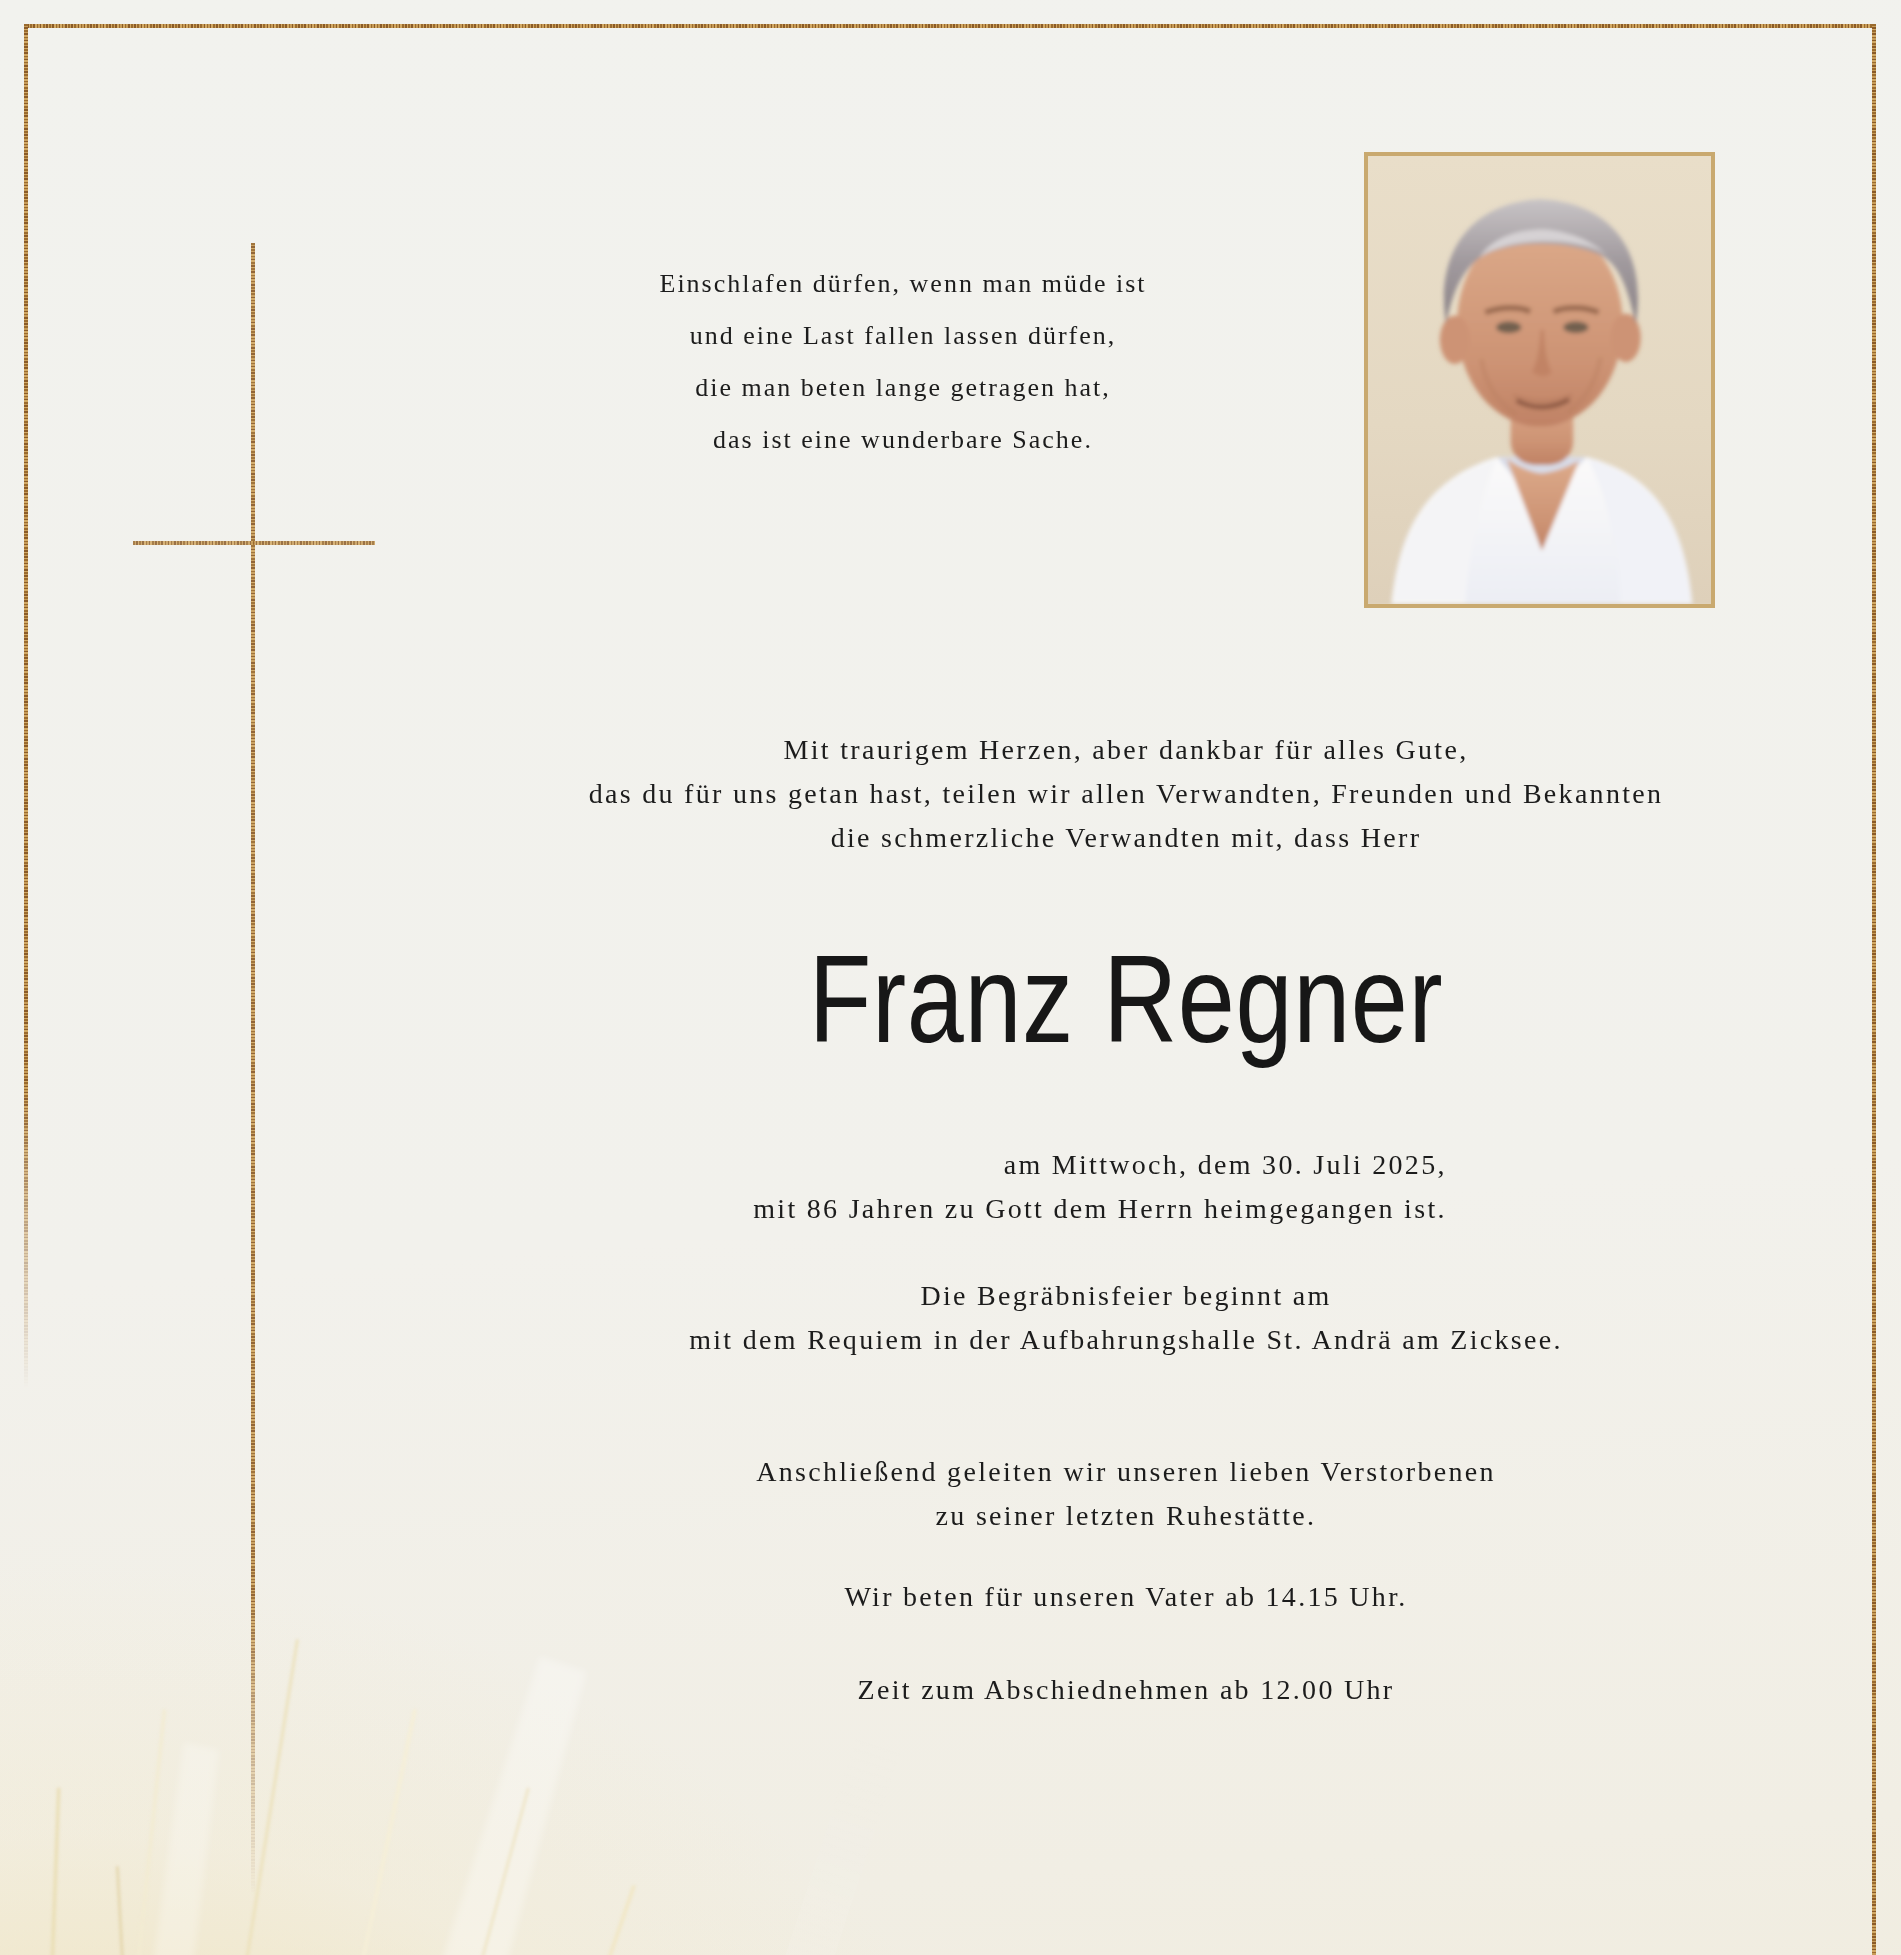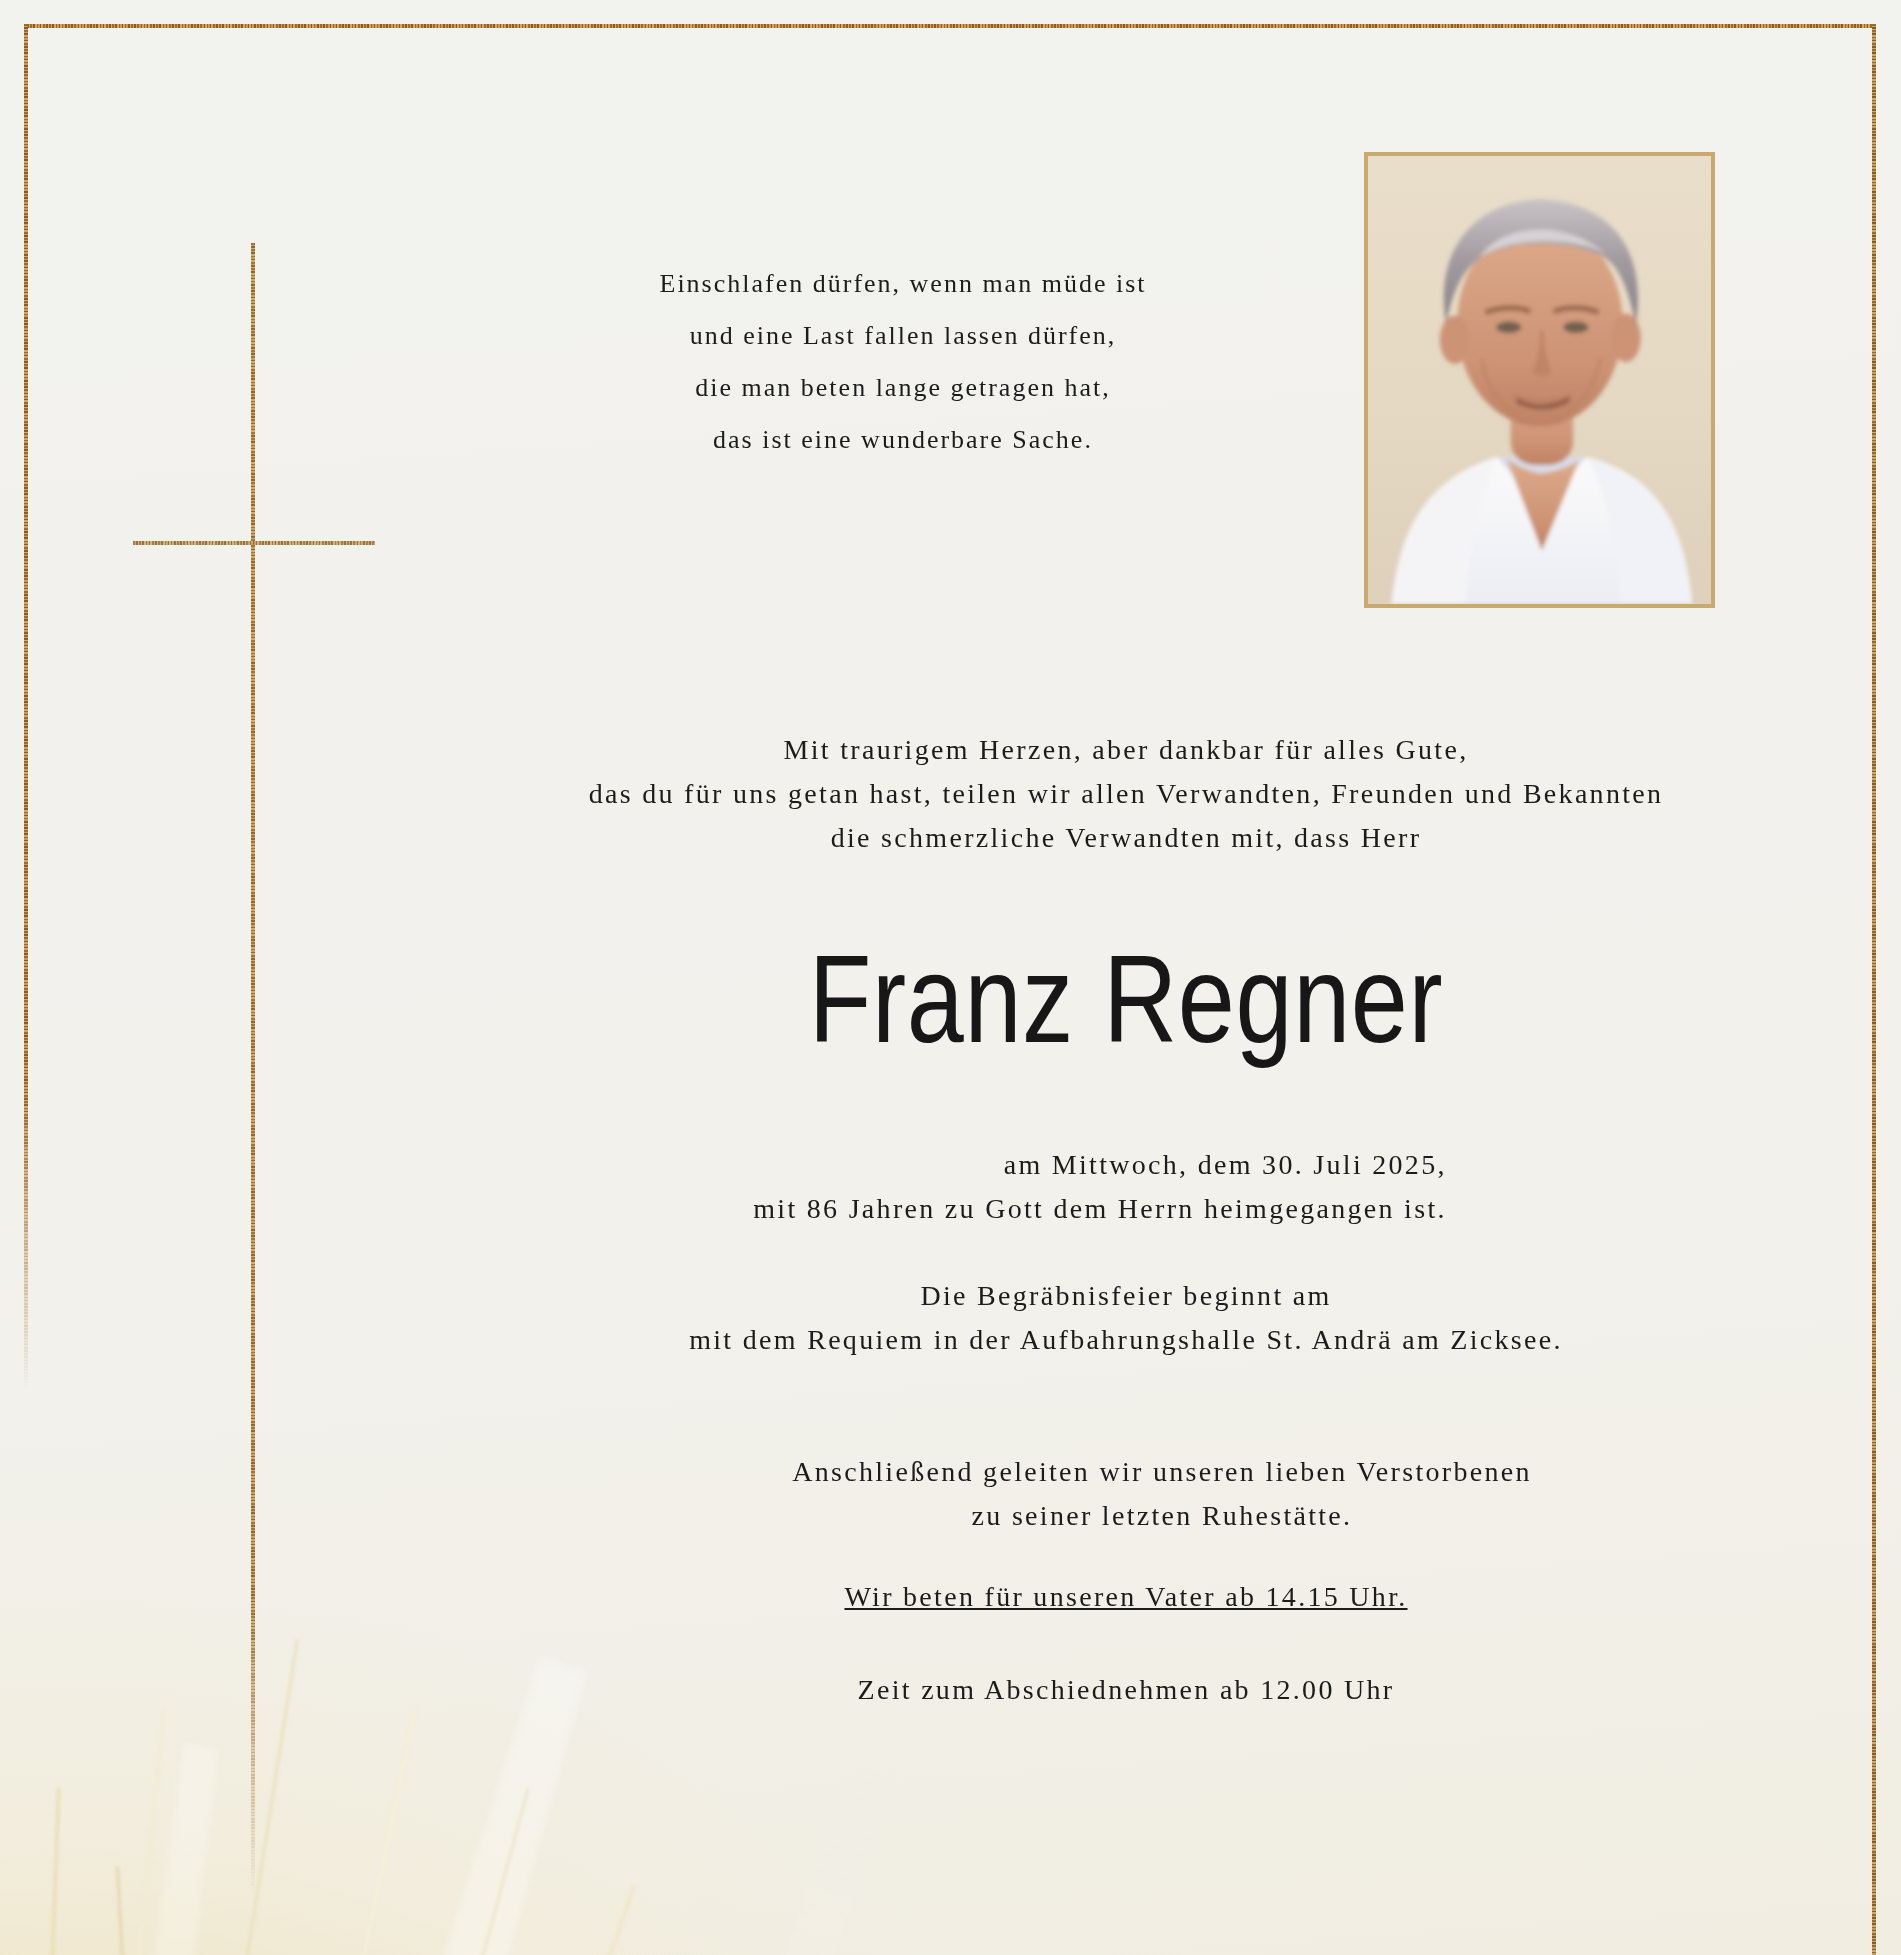"Anschließend geleiten wir unseren lieben" div.tblock { margin-left: 36px -> none }
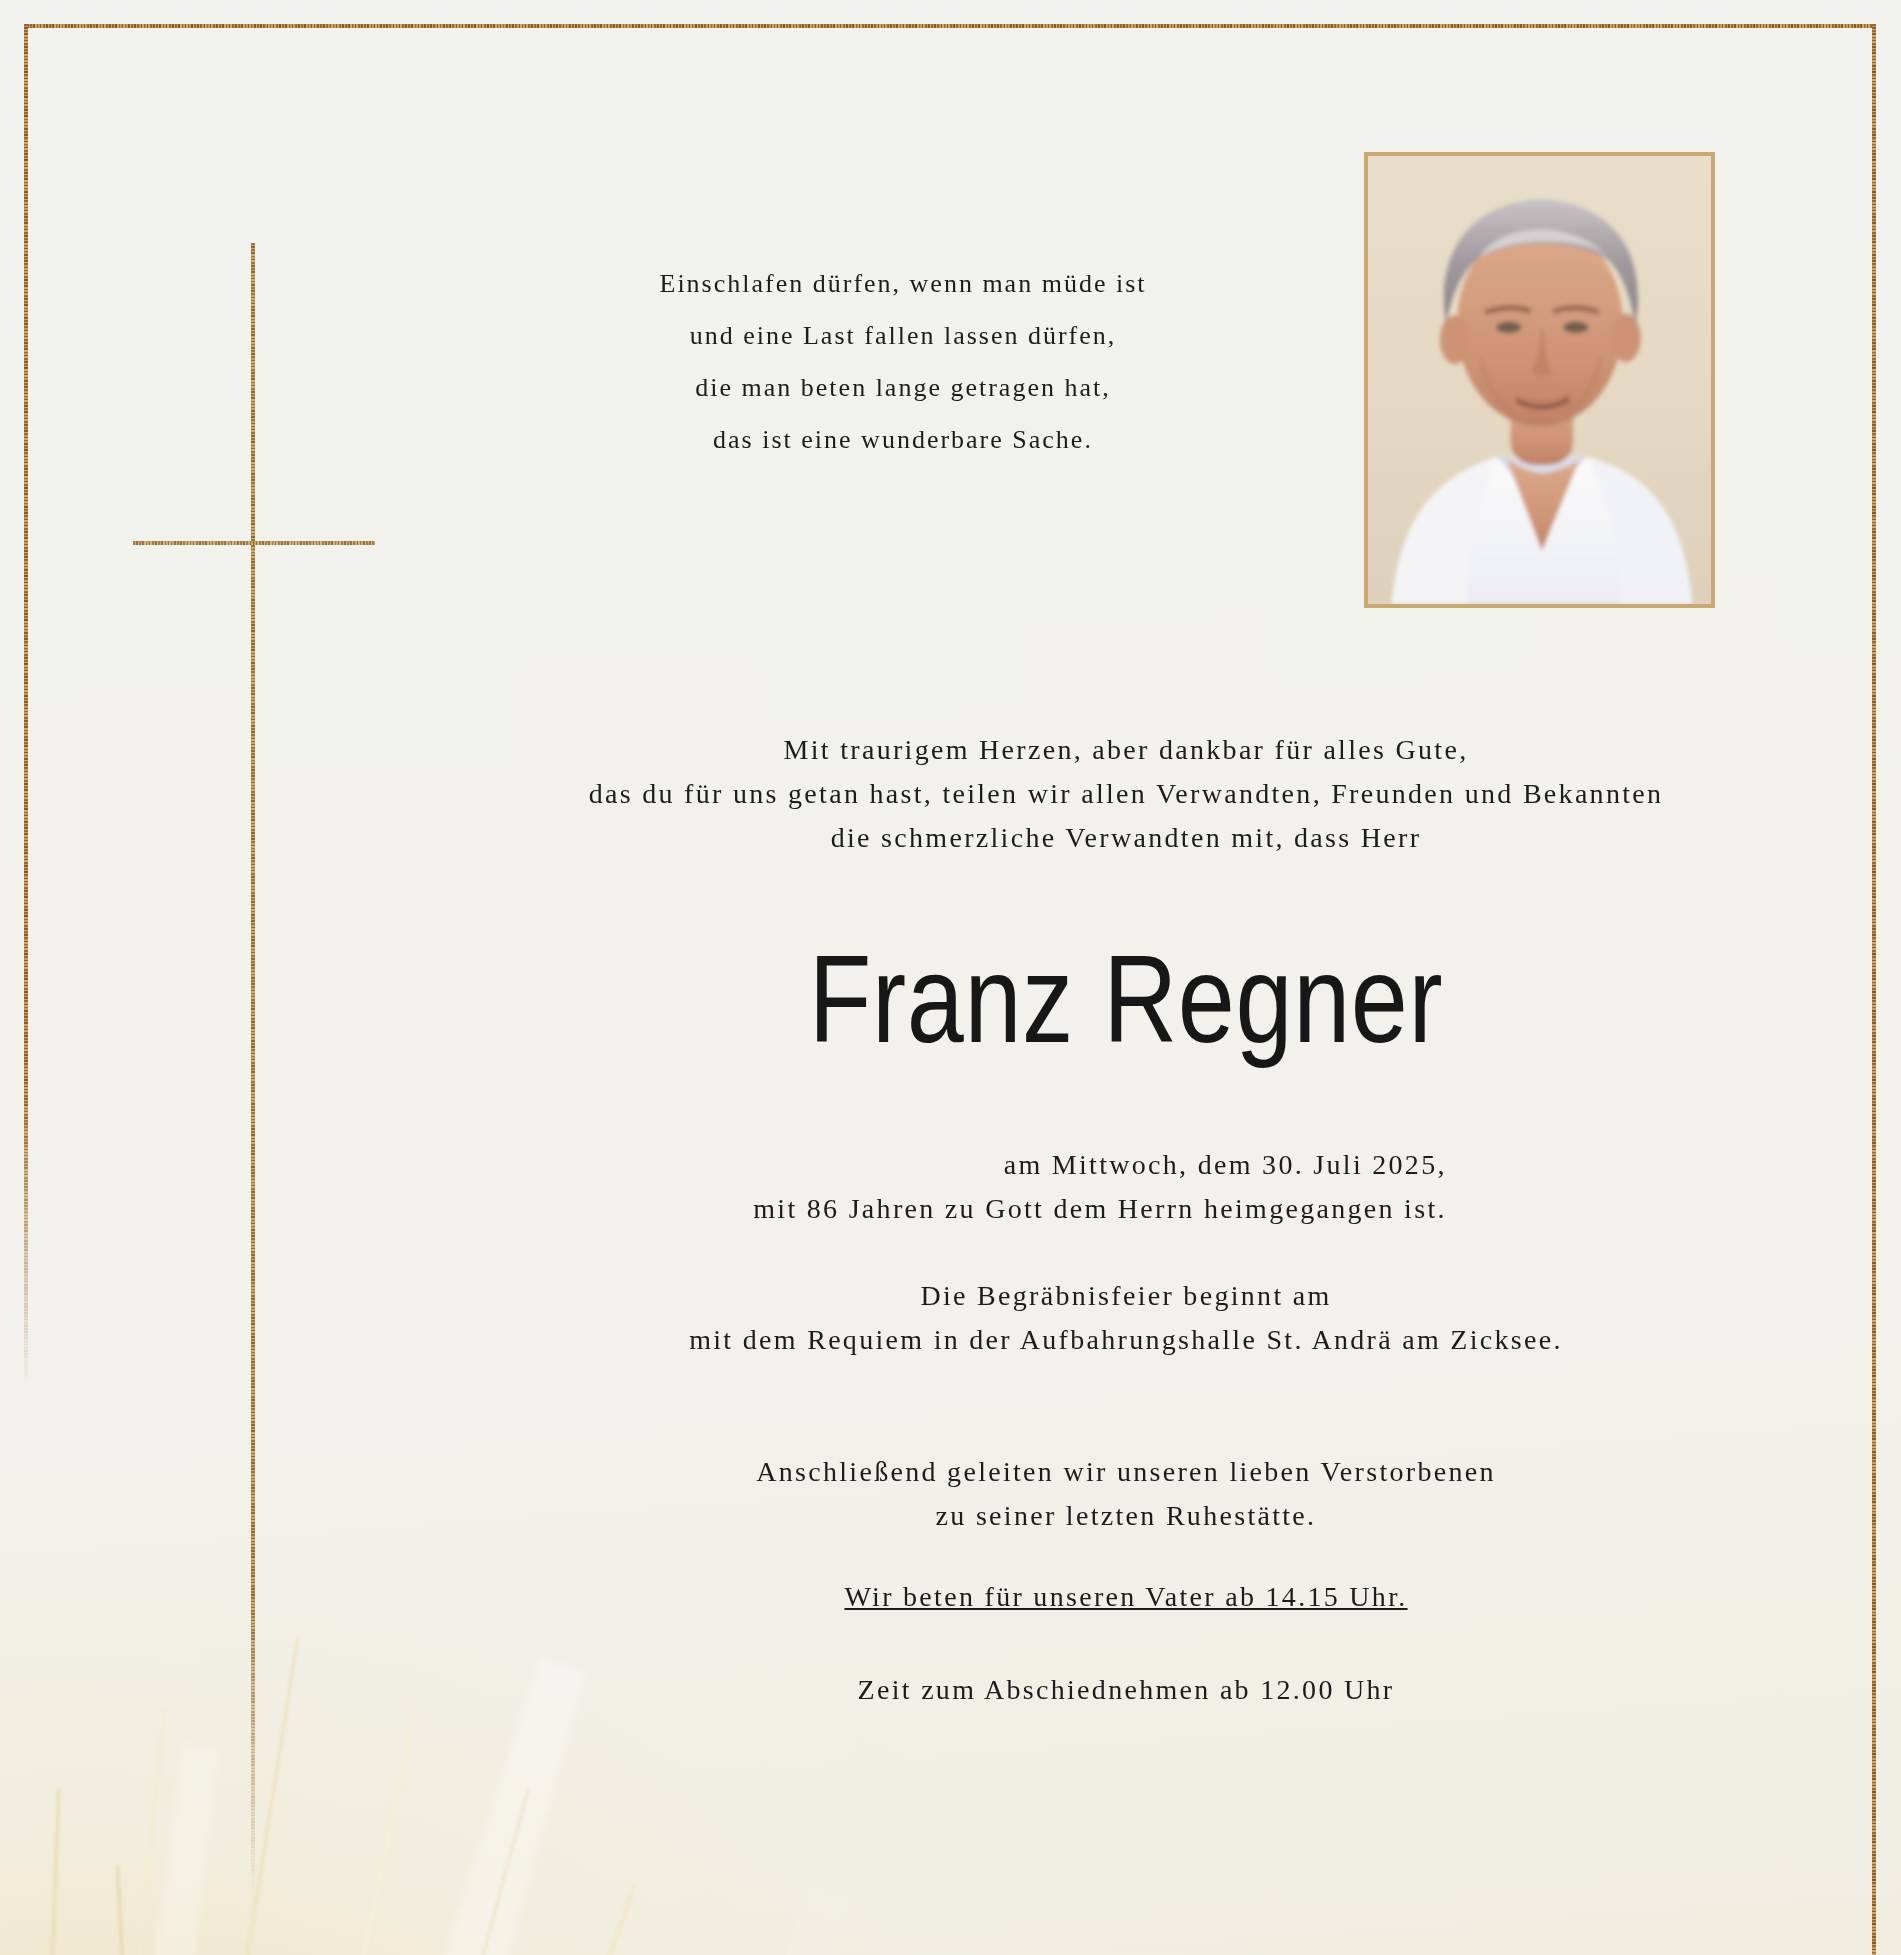"Wir beten für unseren Vater" div.tblock { text-decoration: underline -> none }
